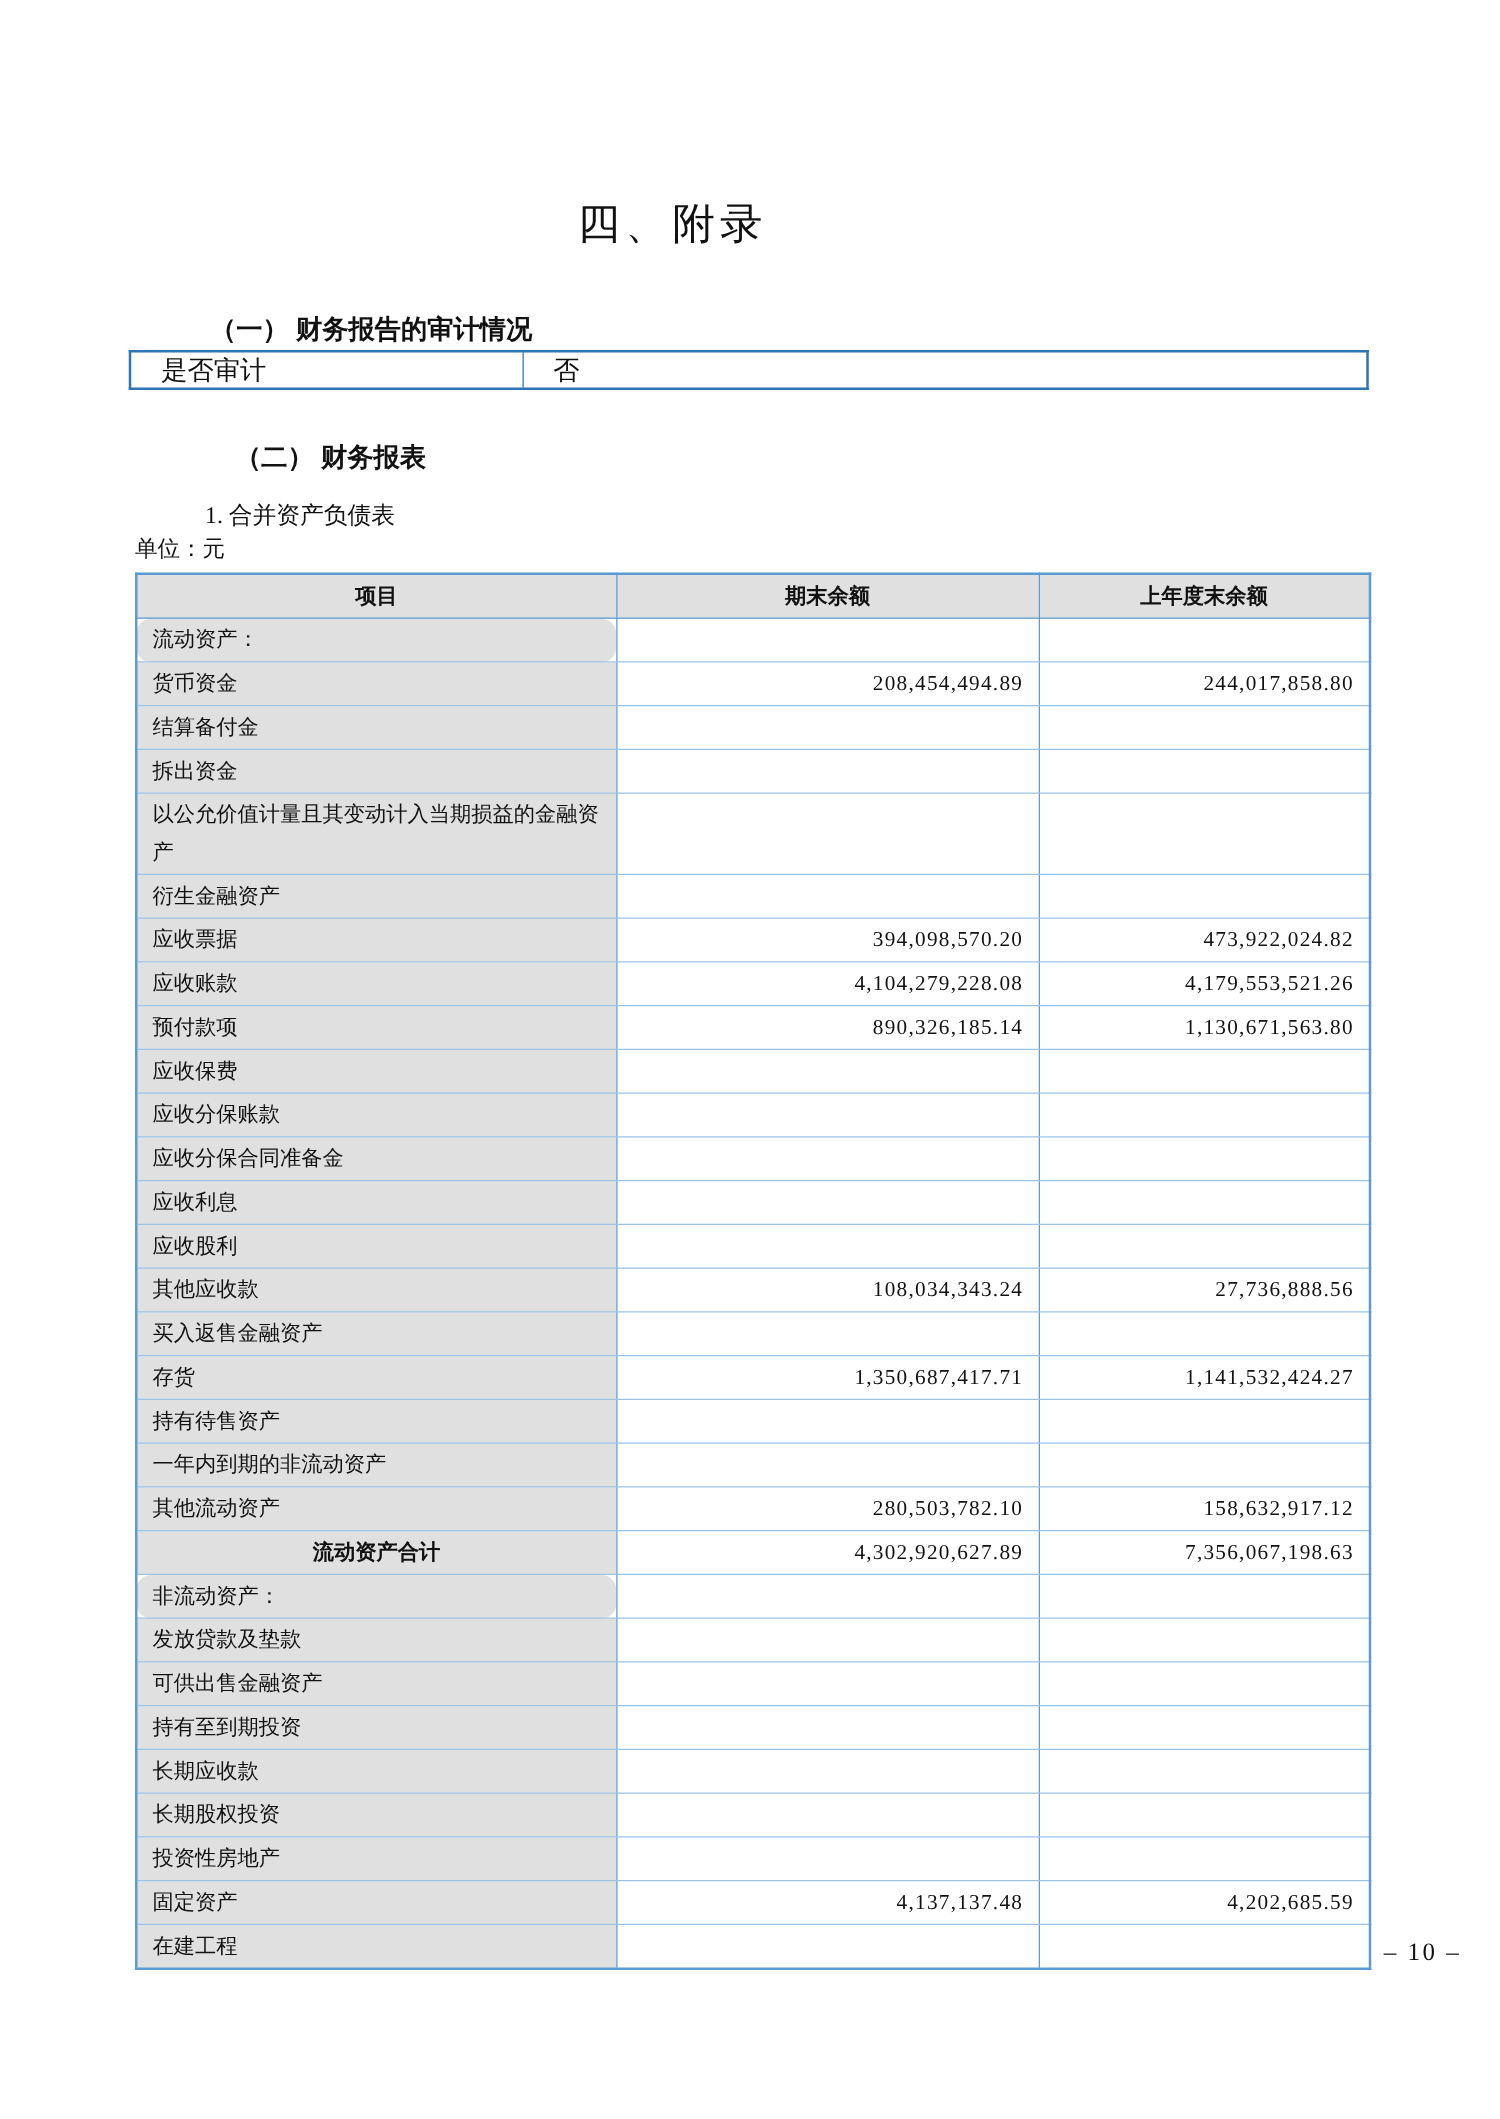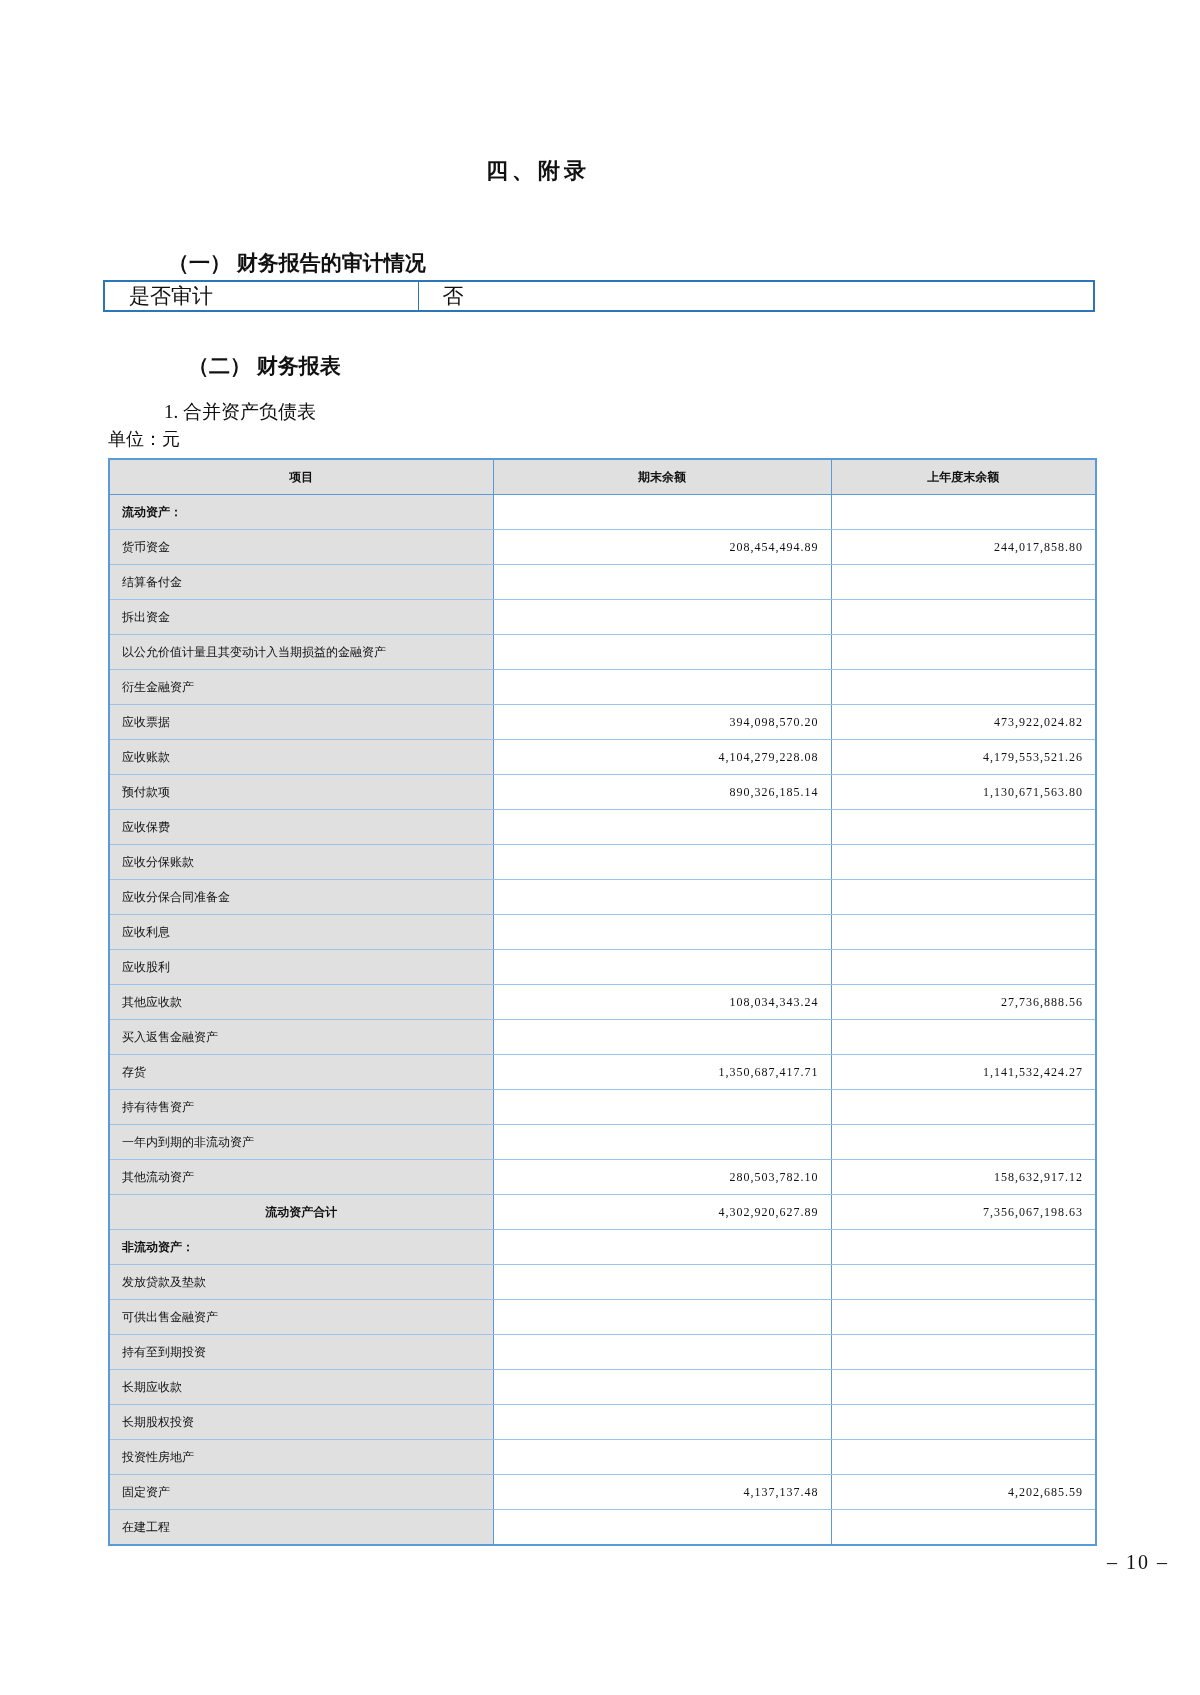"四、附录" .doc-title { font-size: 22px -> 34px; font-weight: 700 -> 400 }
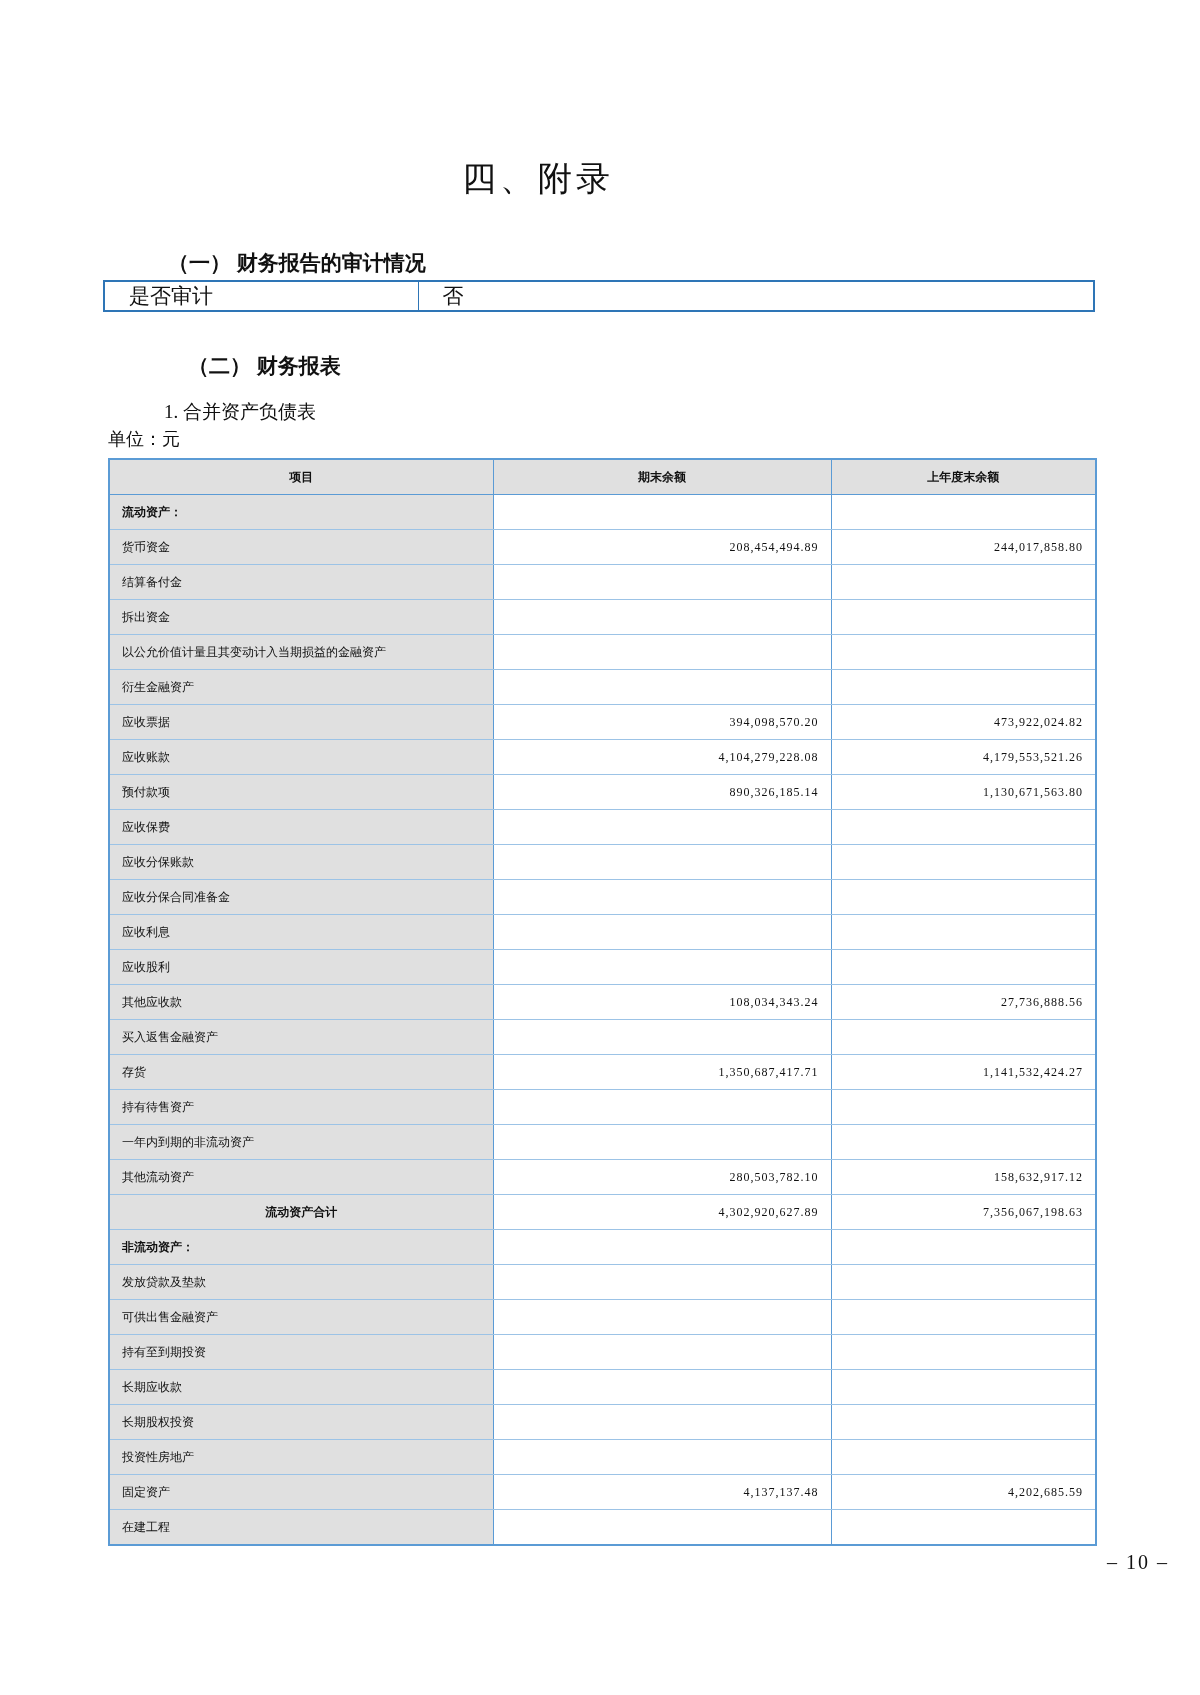"项目" .bs-table { font-size: 12px -> 17px }
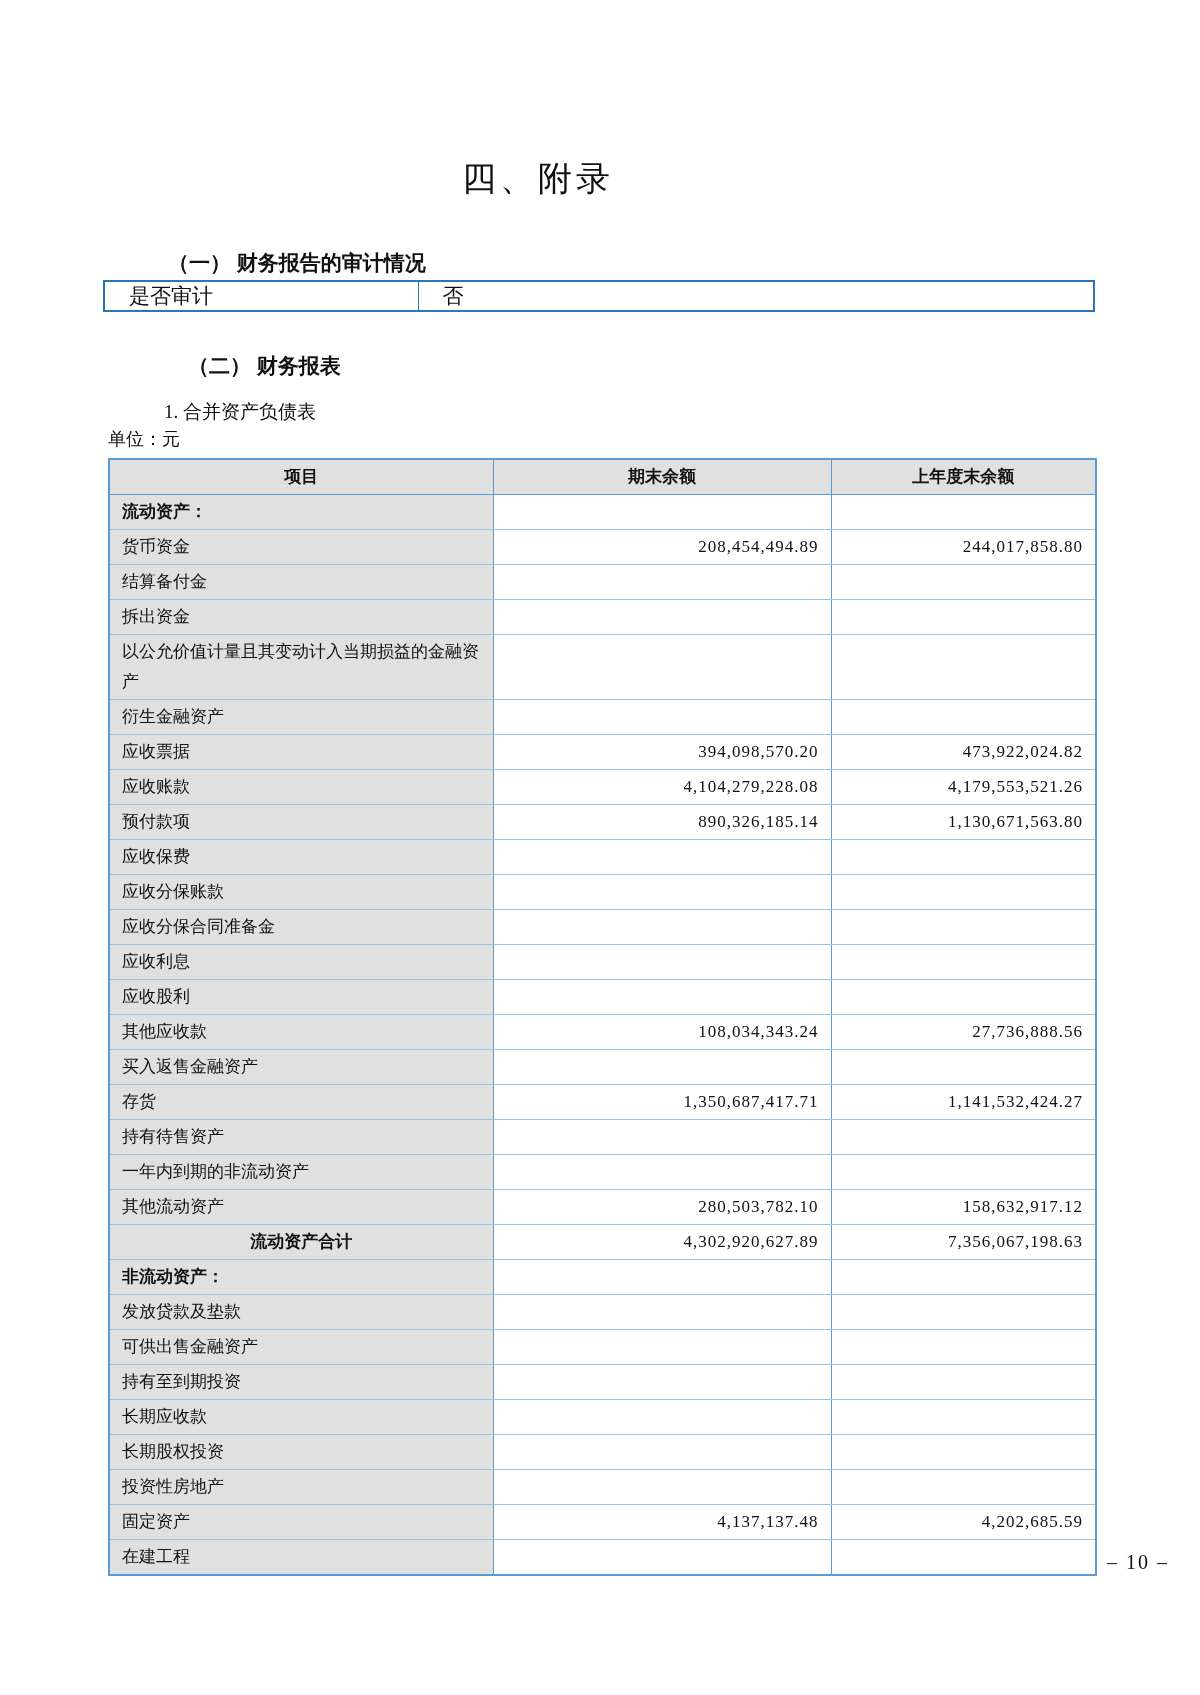"流动资产：" .bs-table tr.section td.c-item { border-radius: none -> 12px; font-weight: 700 -> 400 }
